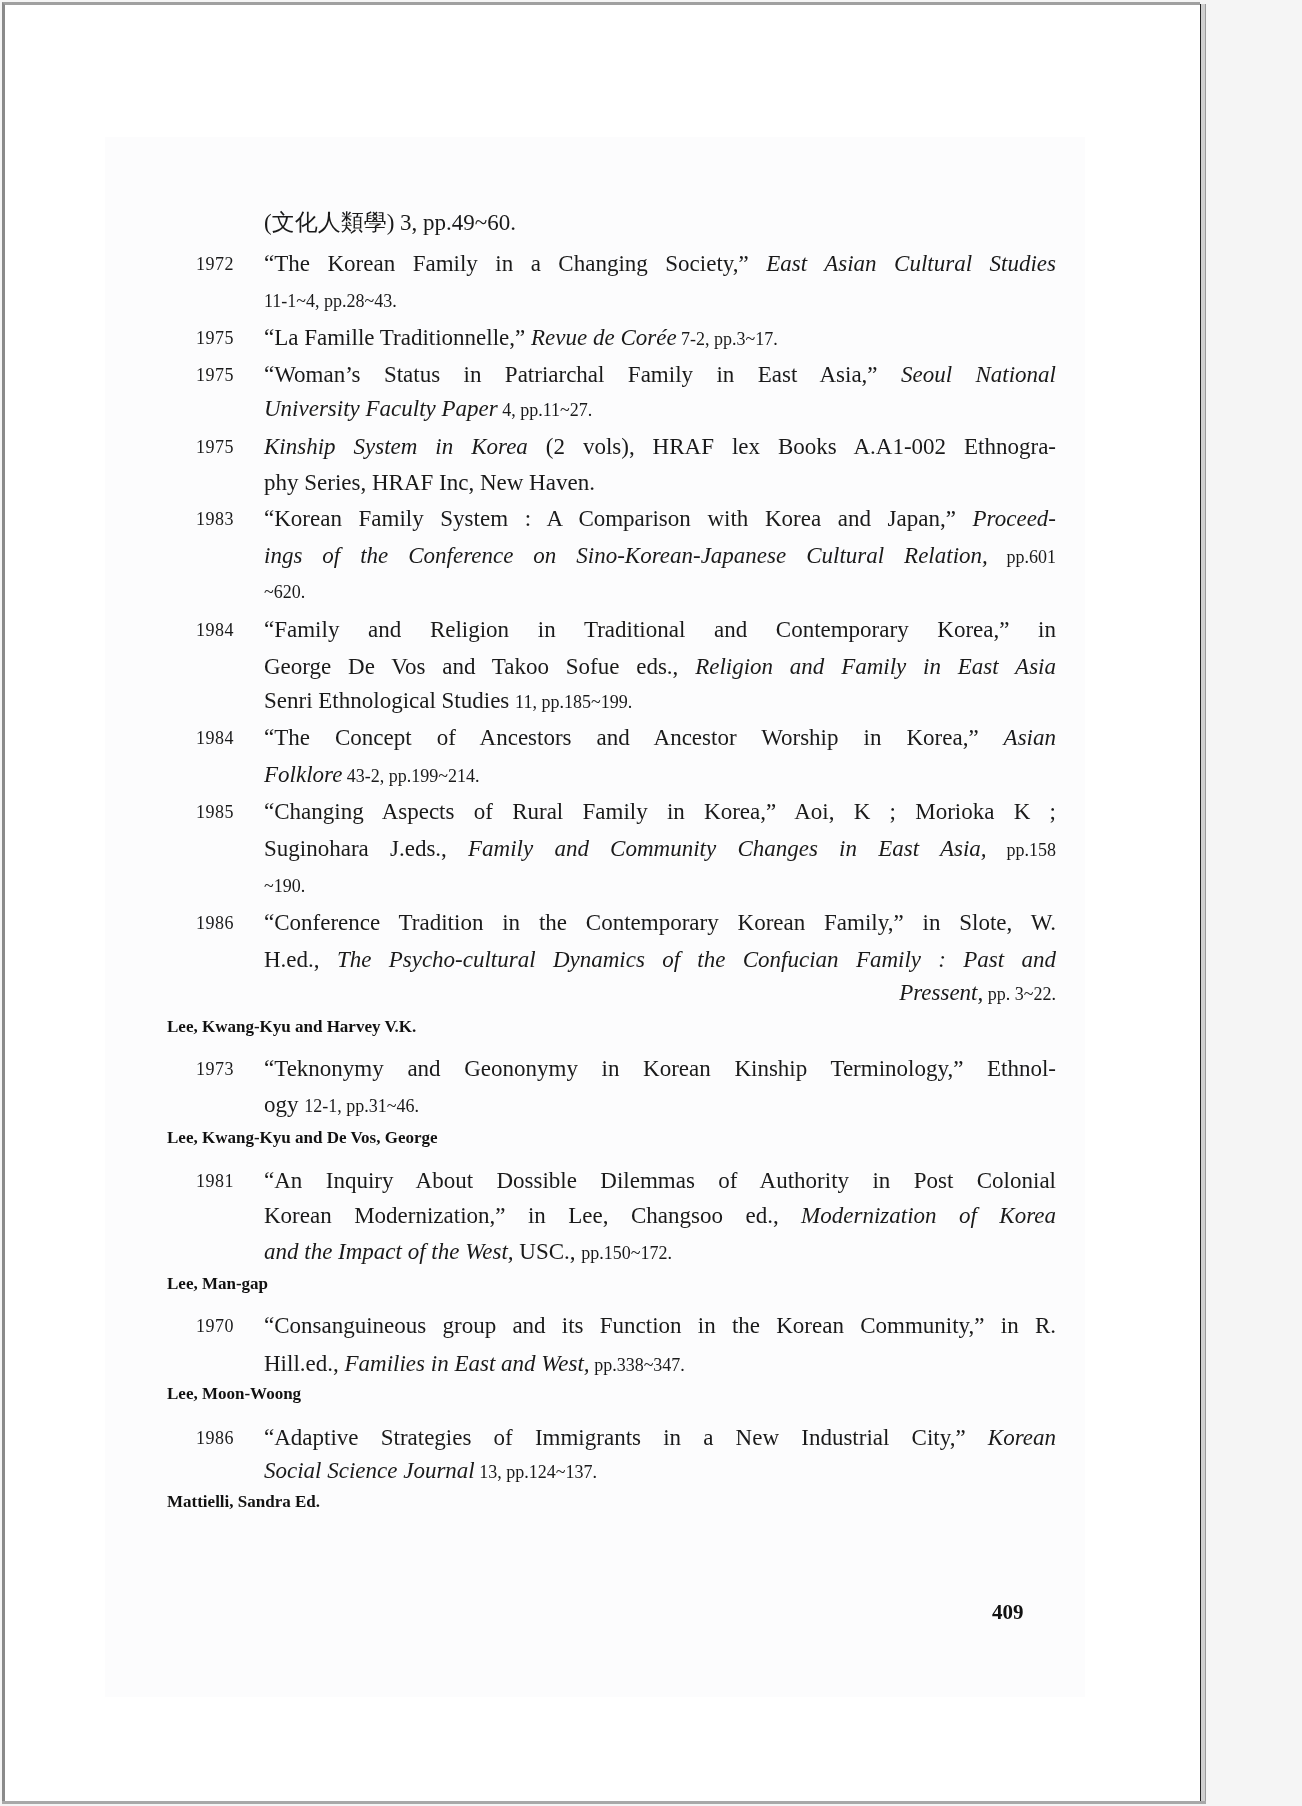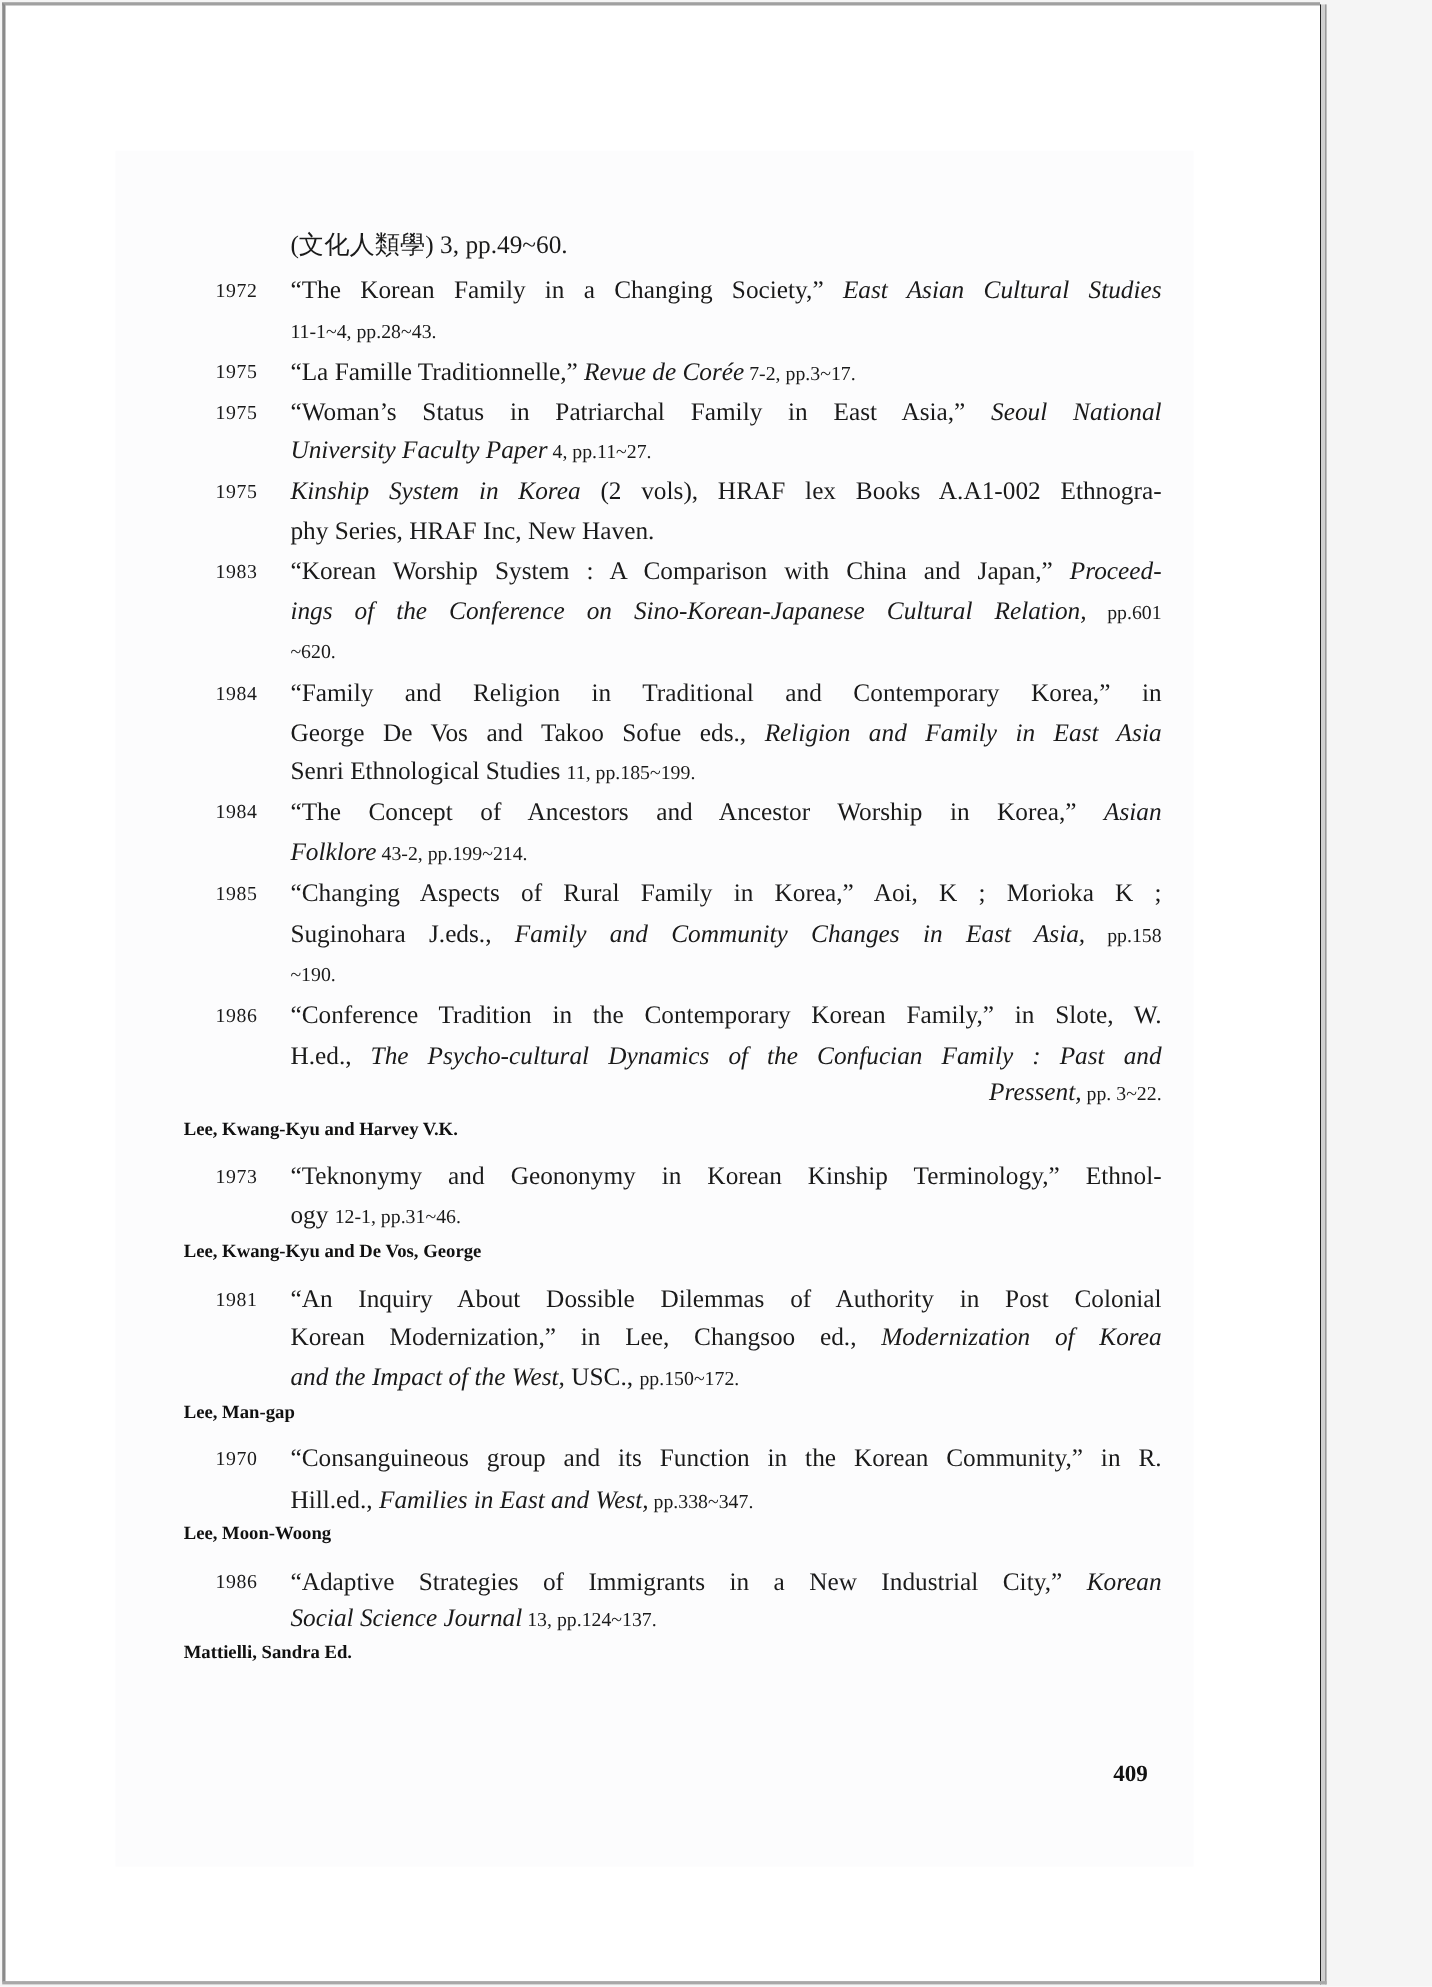"“Korean Worship System : A" span { text: Worship System : A Comparison with China -> Family System : A Comparison with Korea }
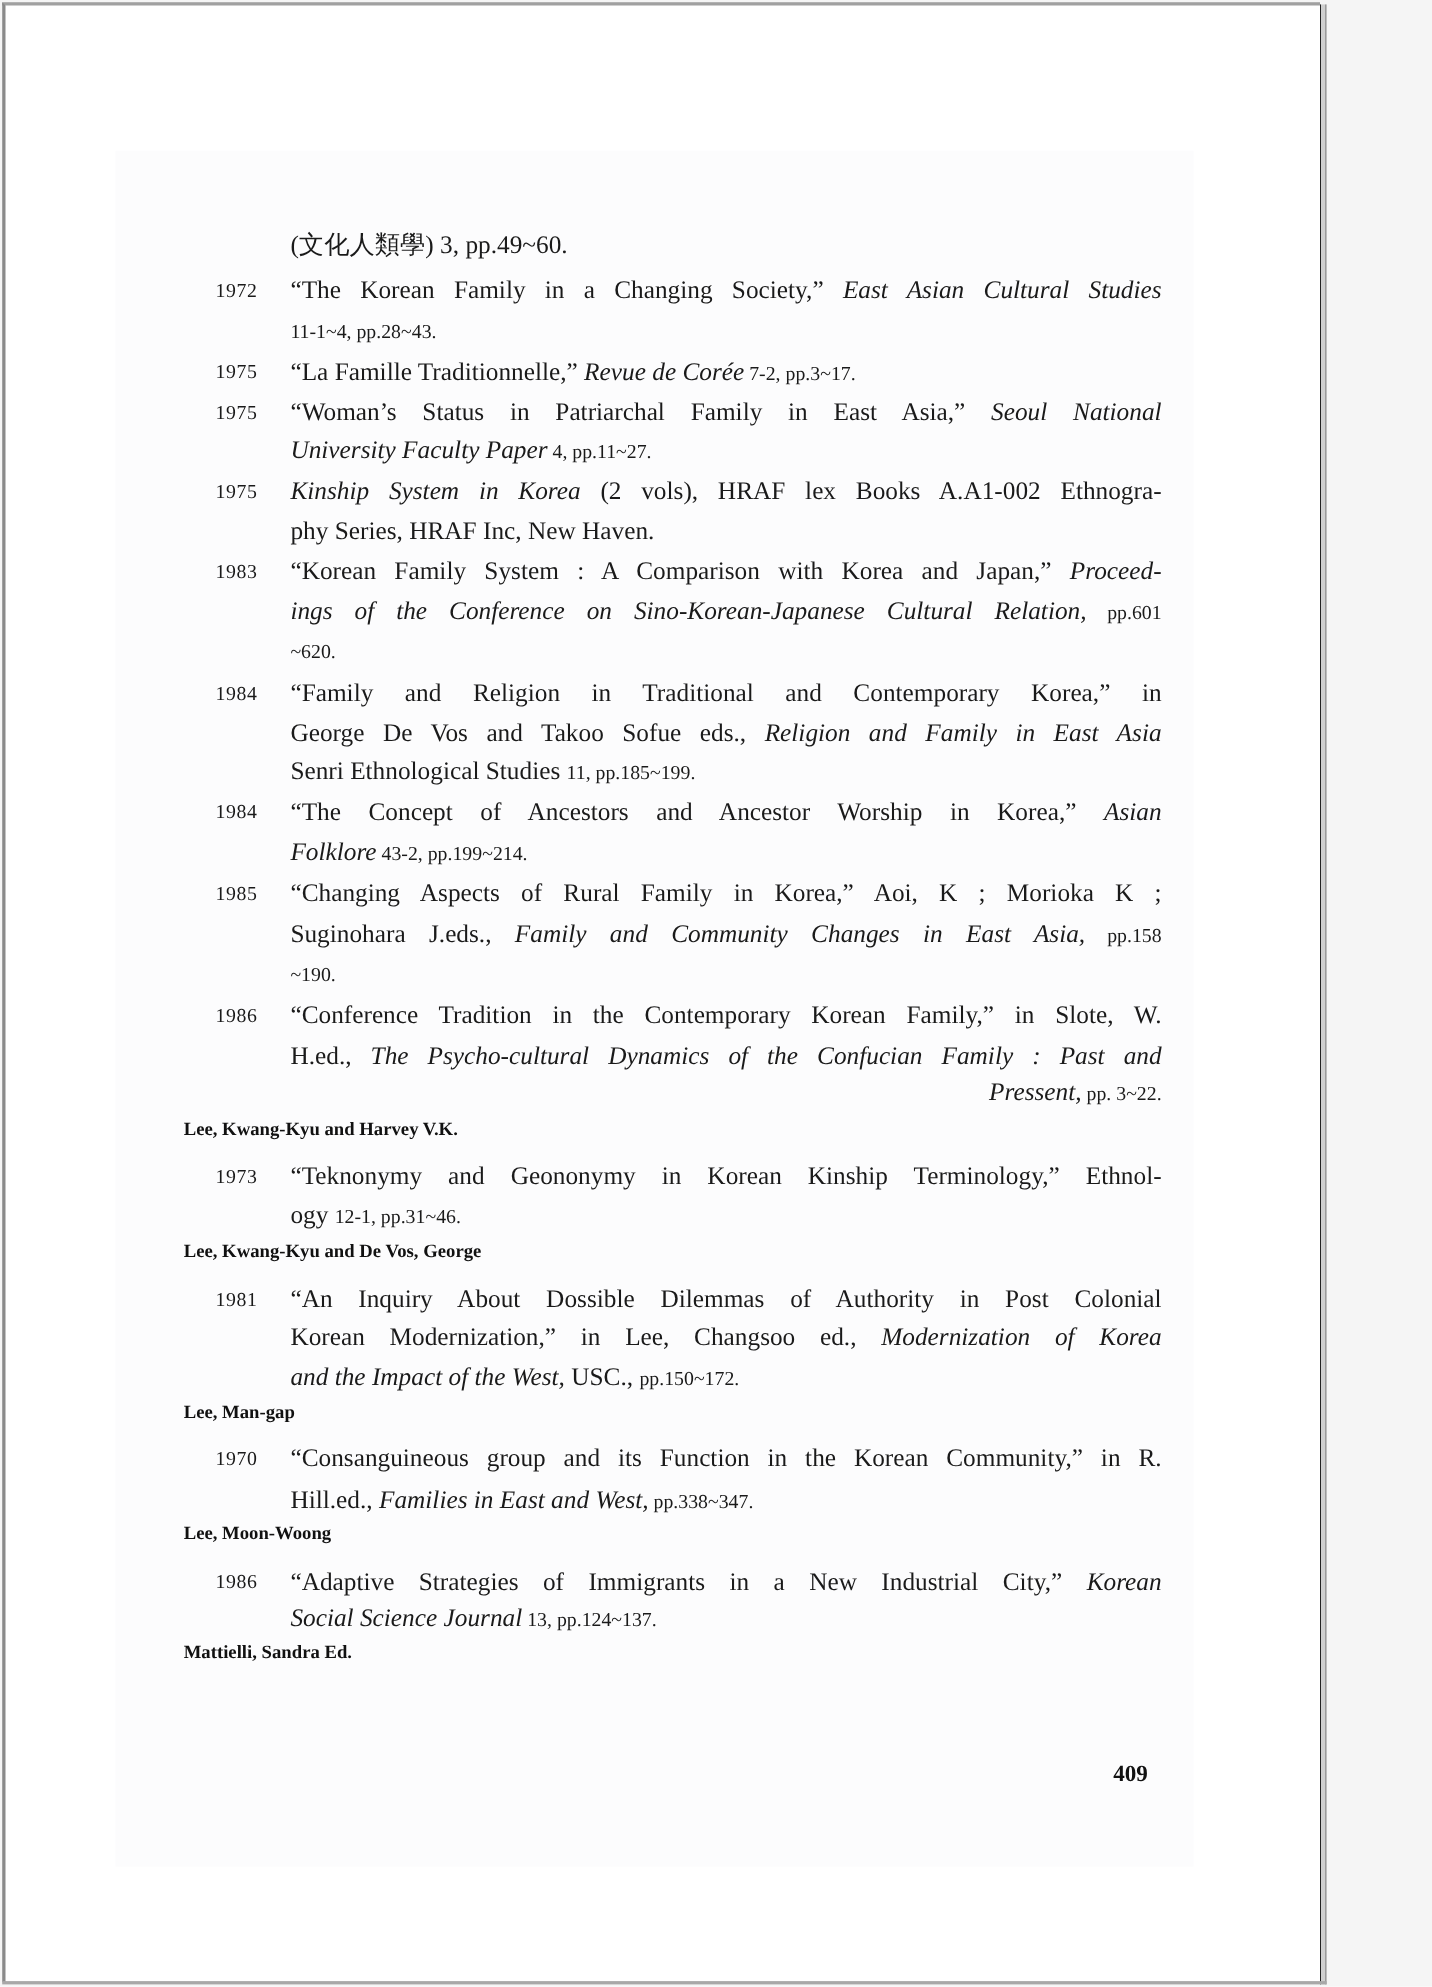"409" div.pgno { margin-left: 20px -> none }
